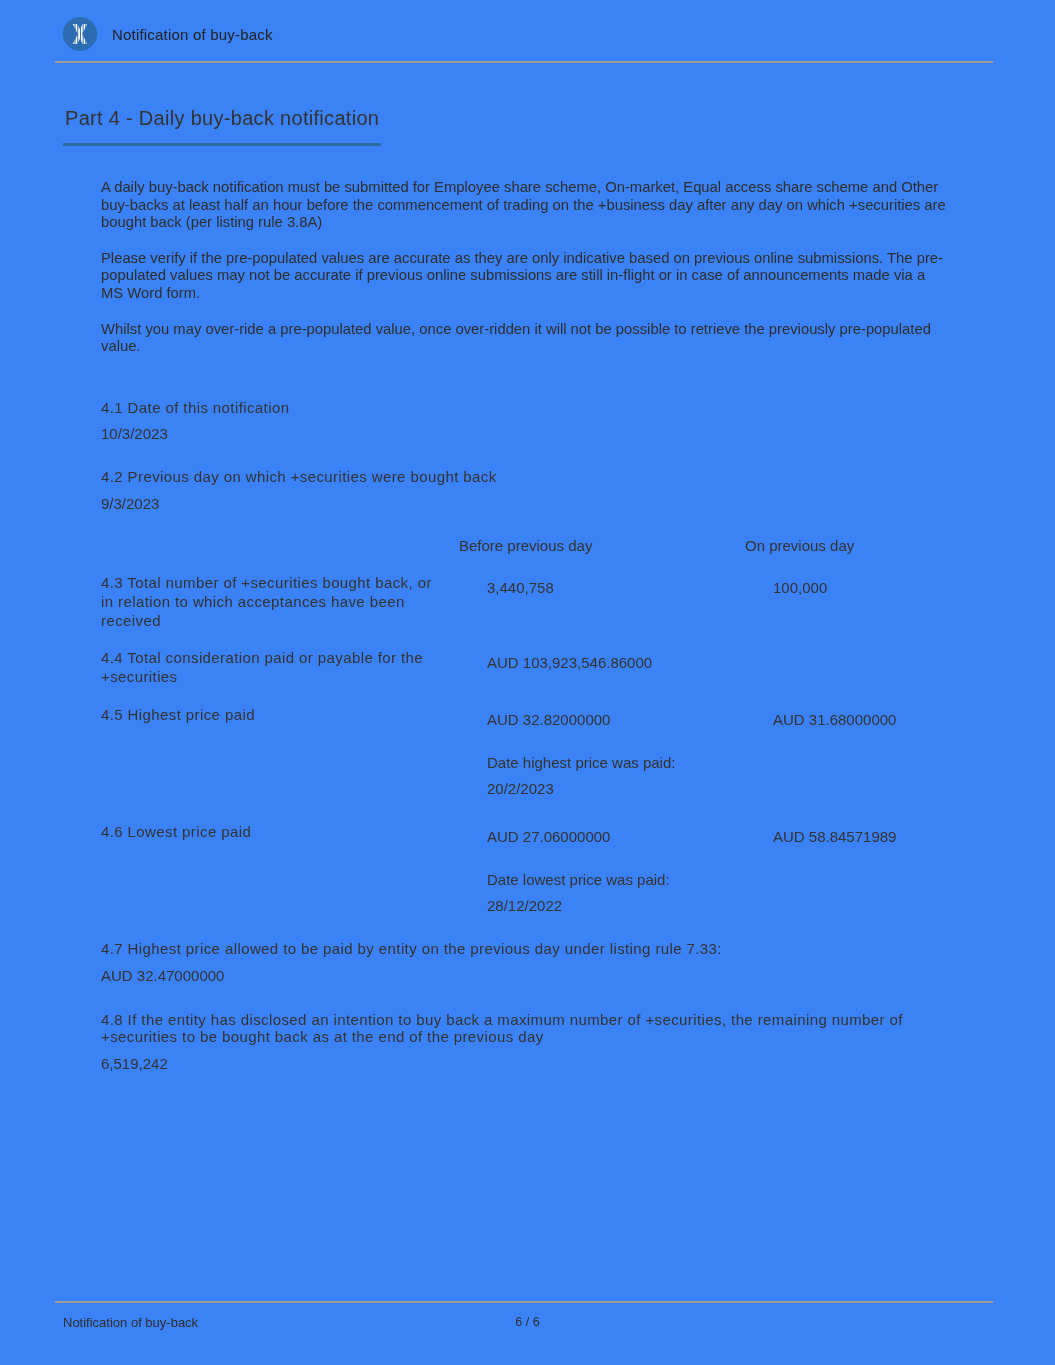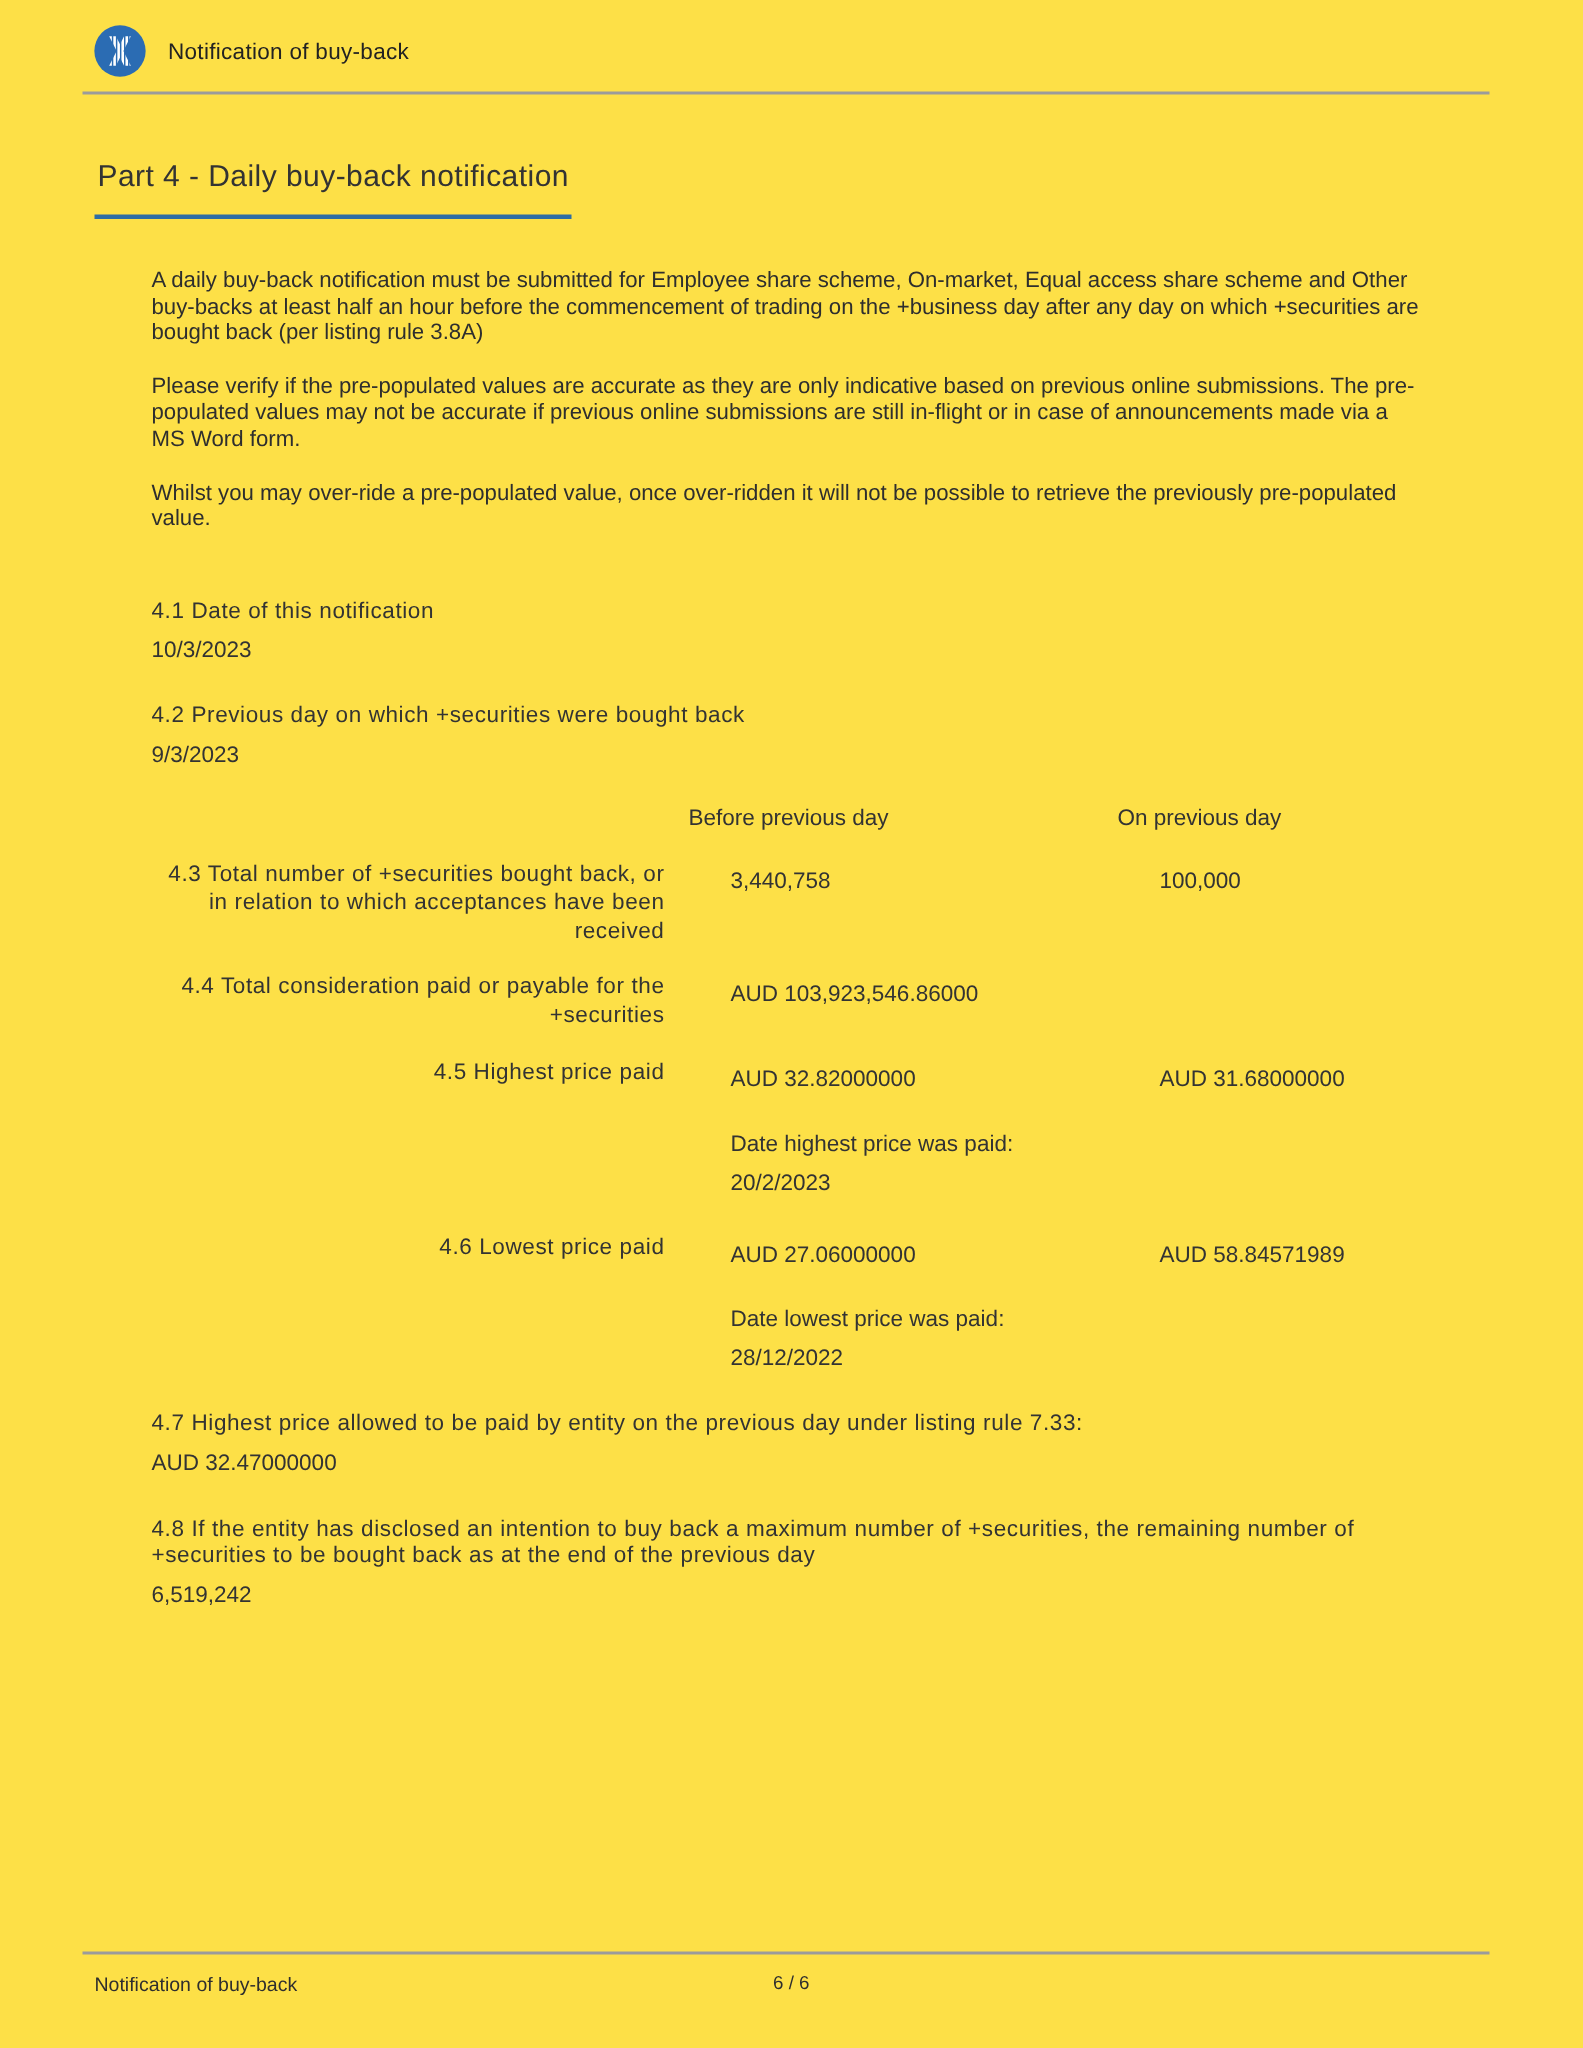"Notification of buy-back" .page { background: #fde047 -> #3b82f6 }
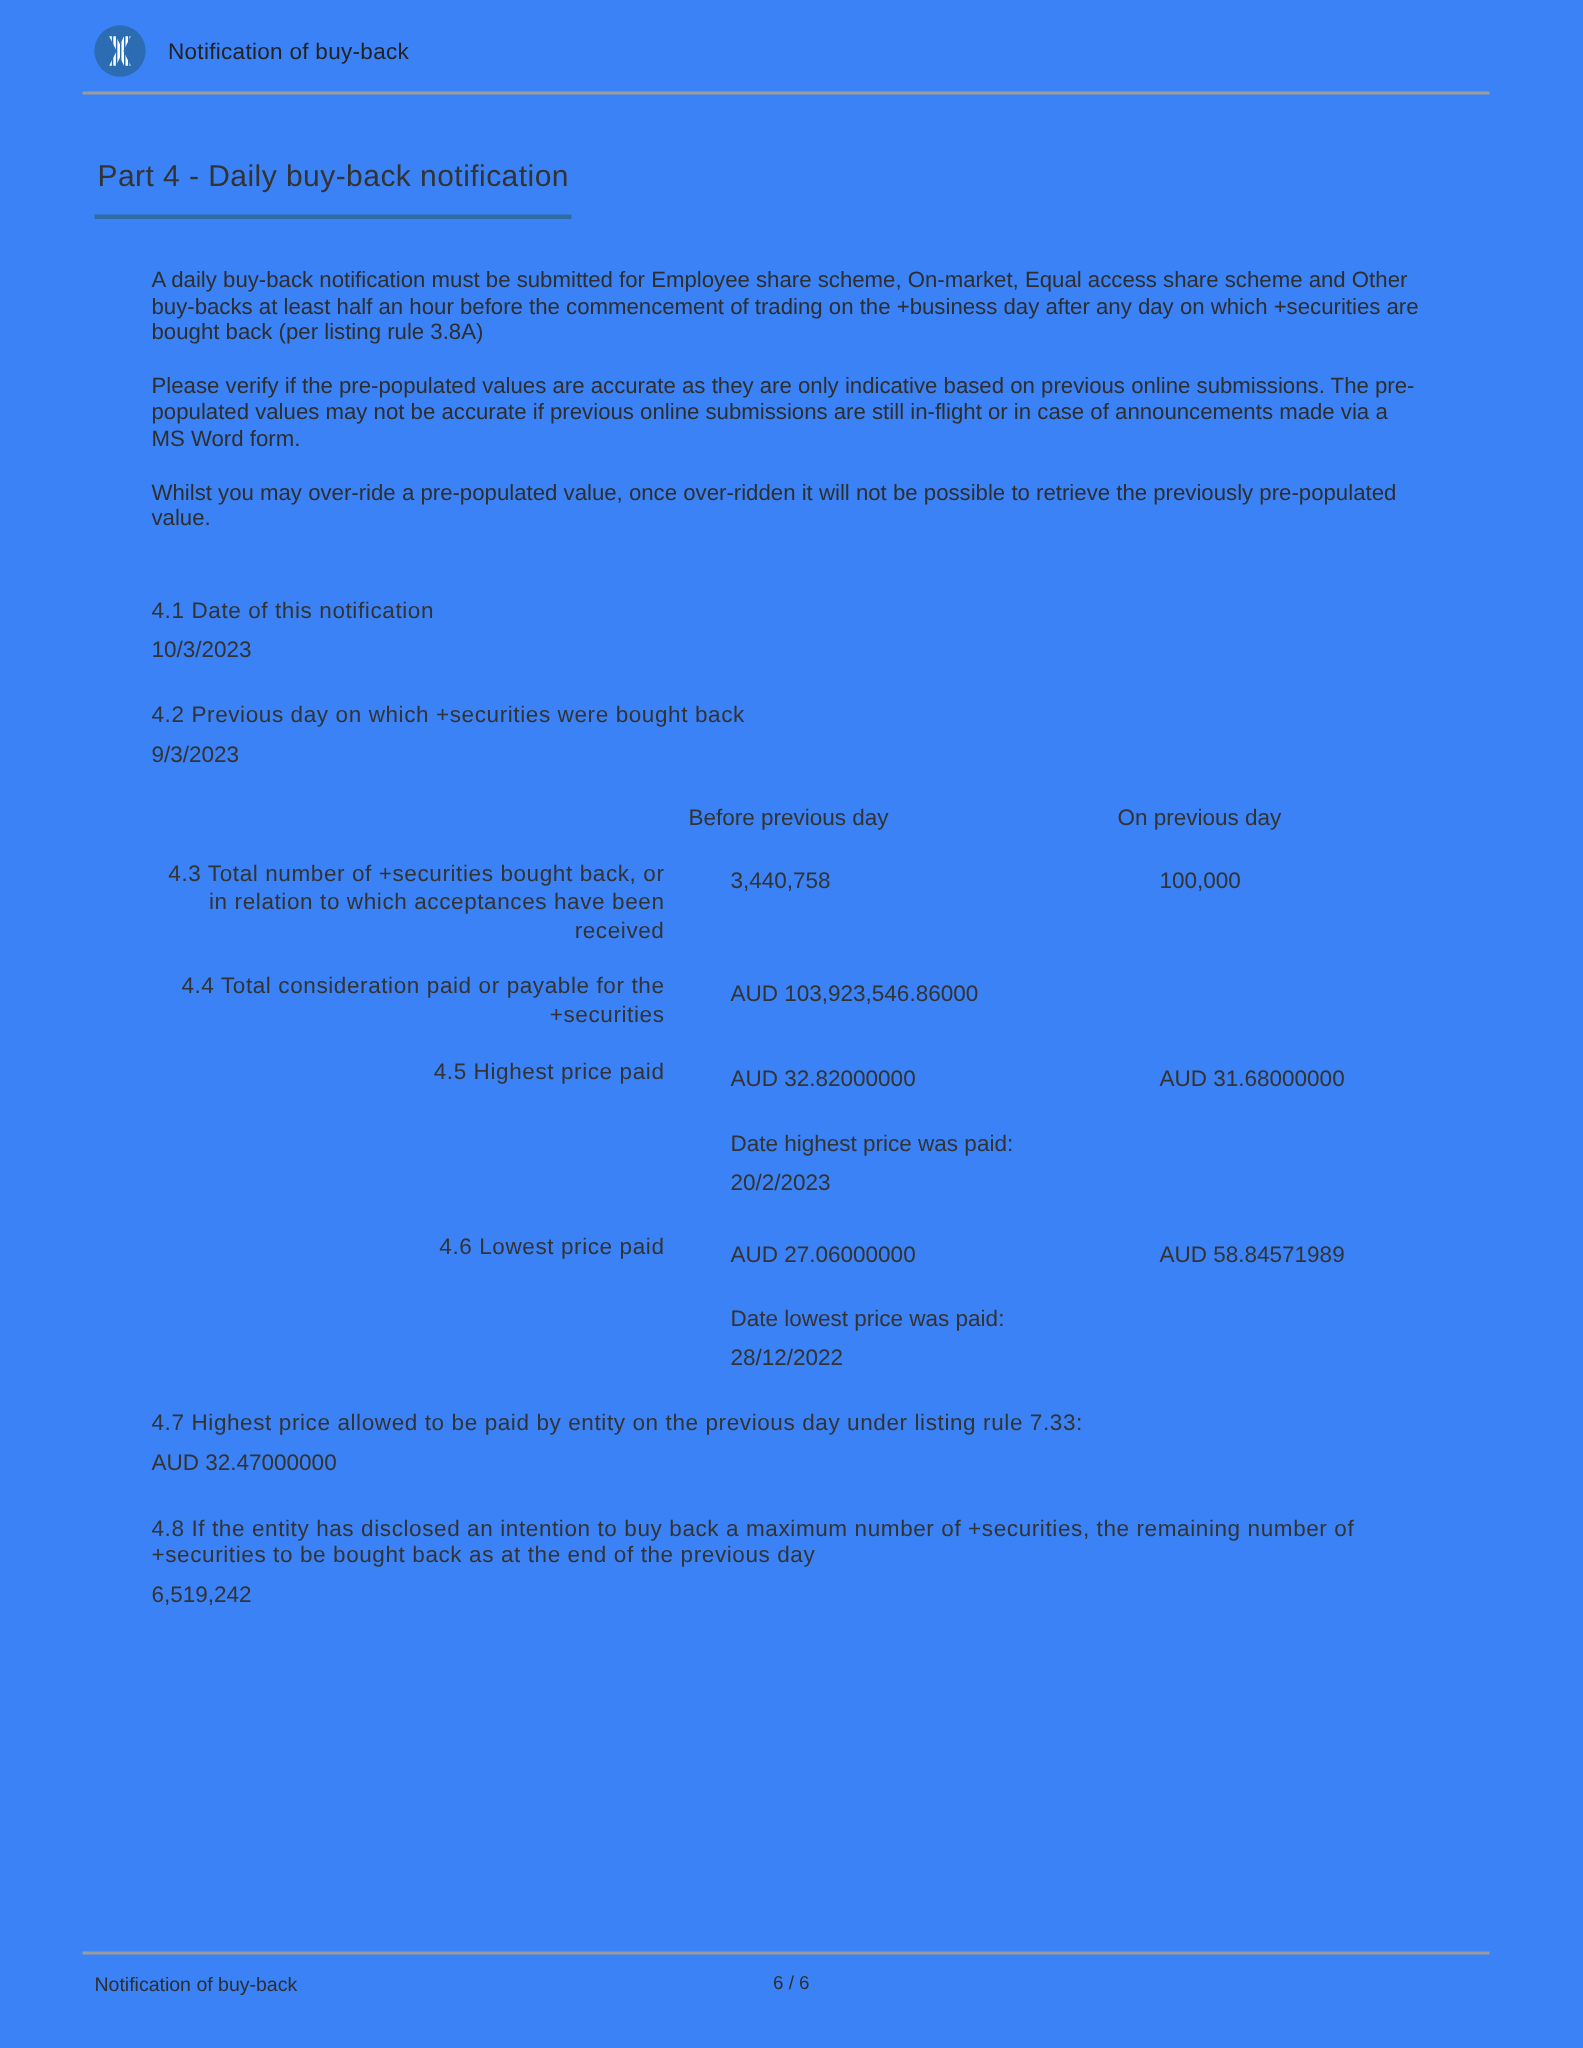"4.3 Total number of +securities" .cell-label { text-align: right -> none }
